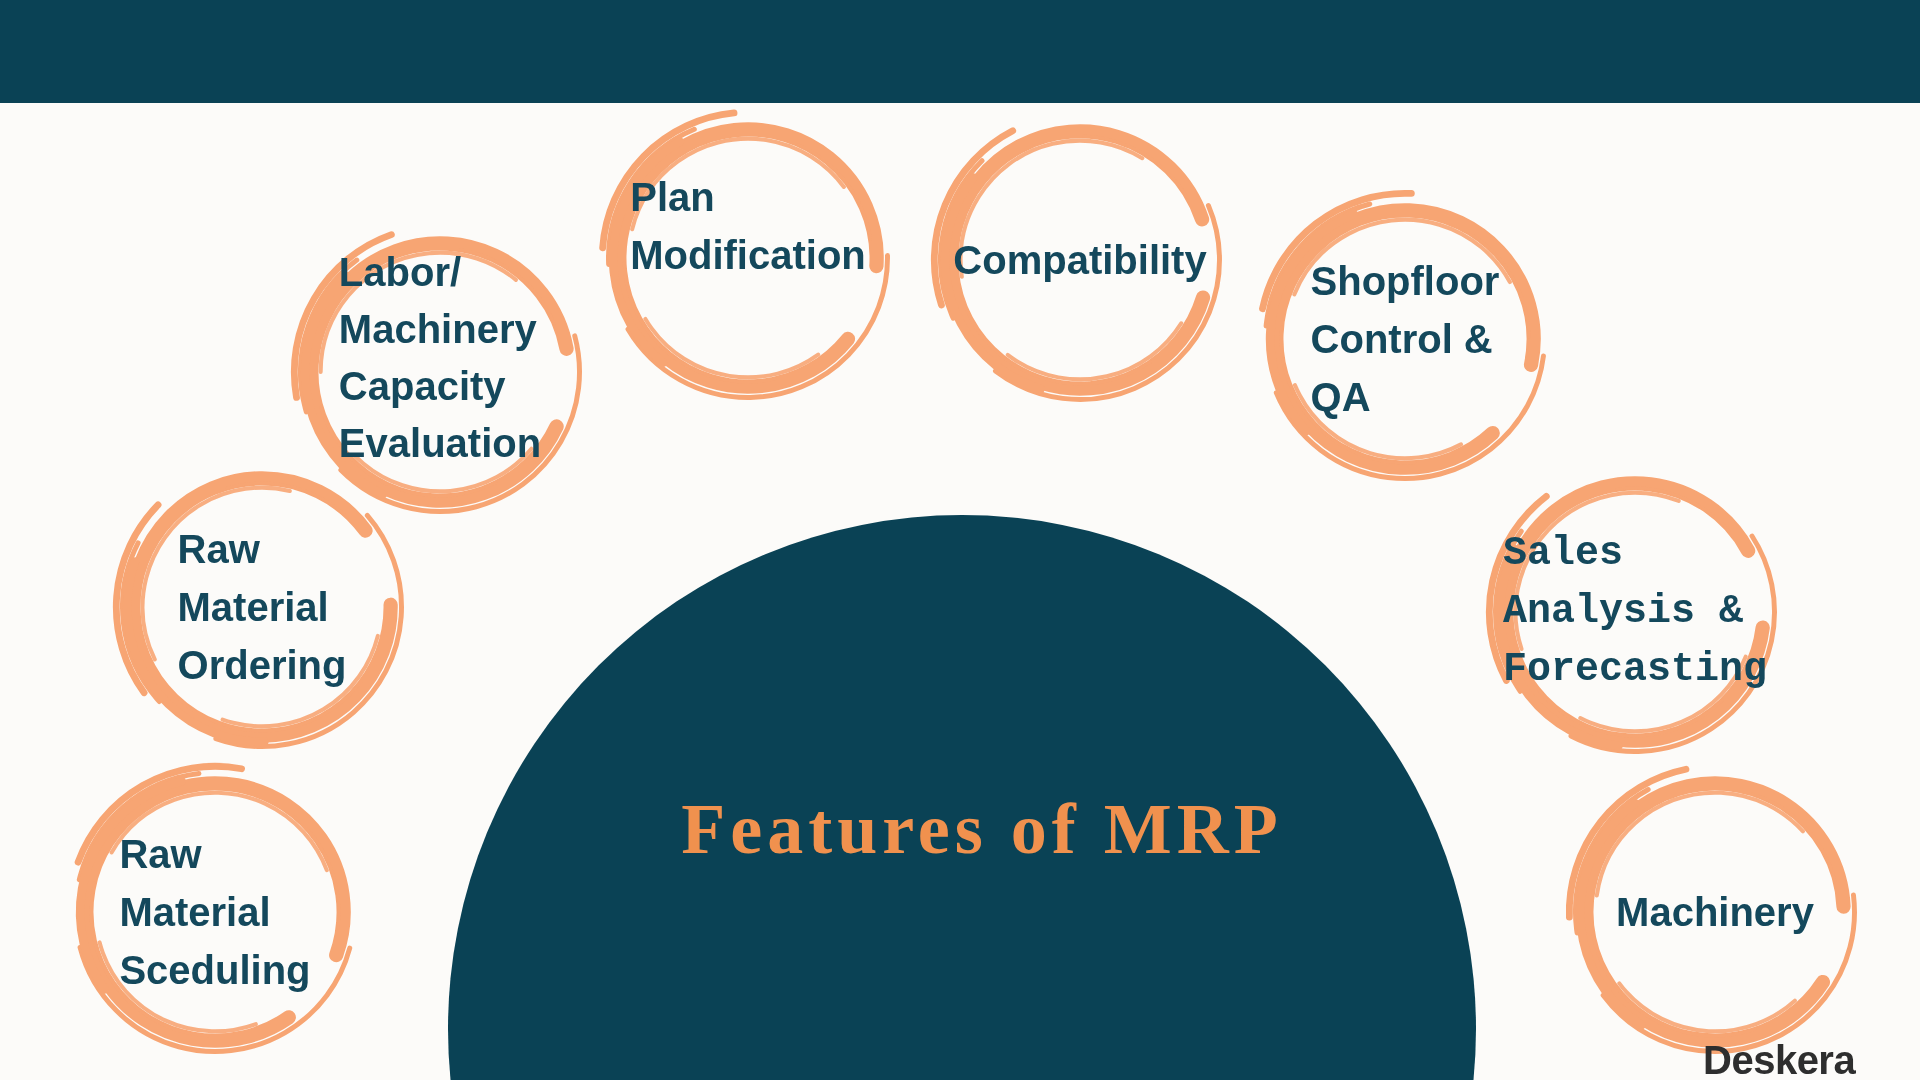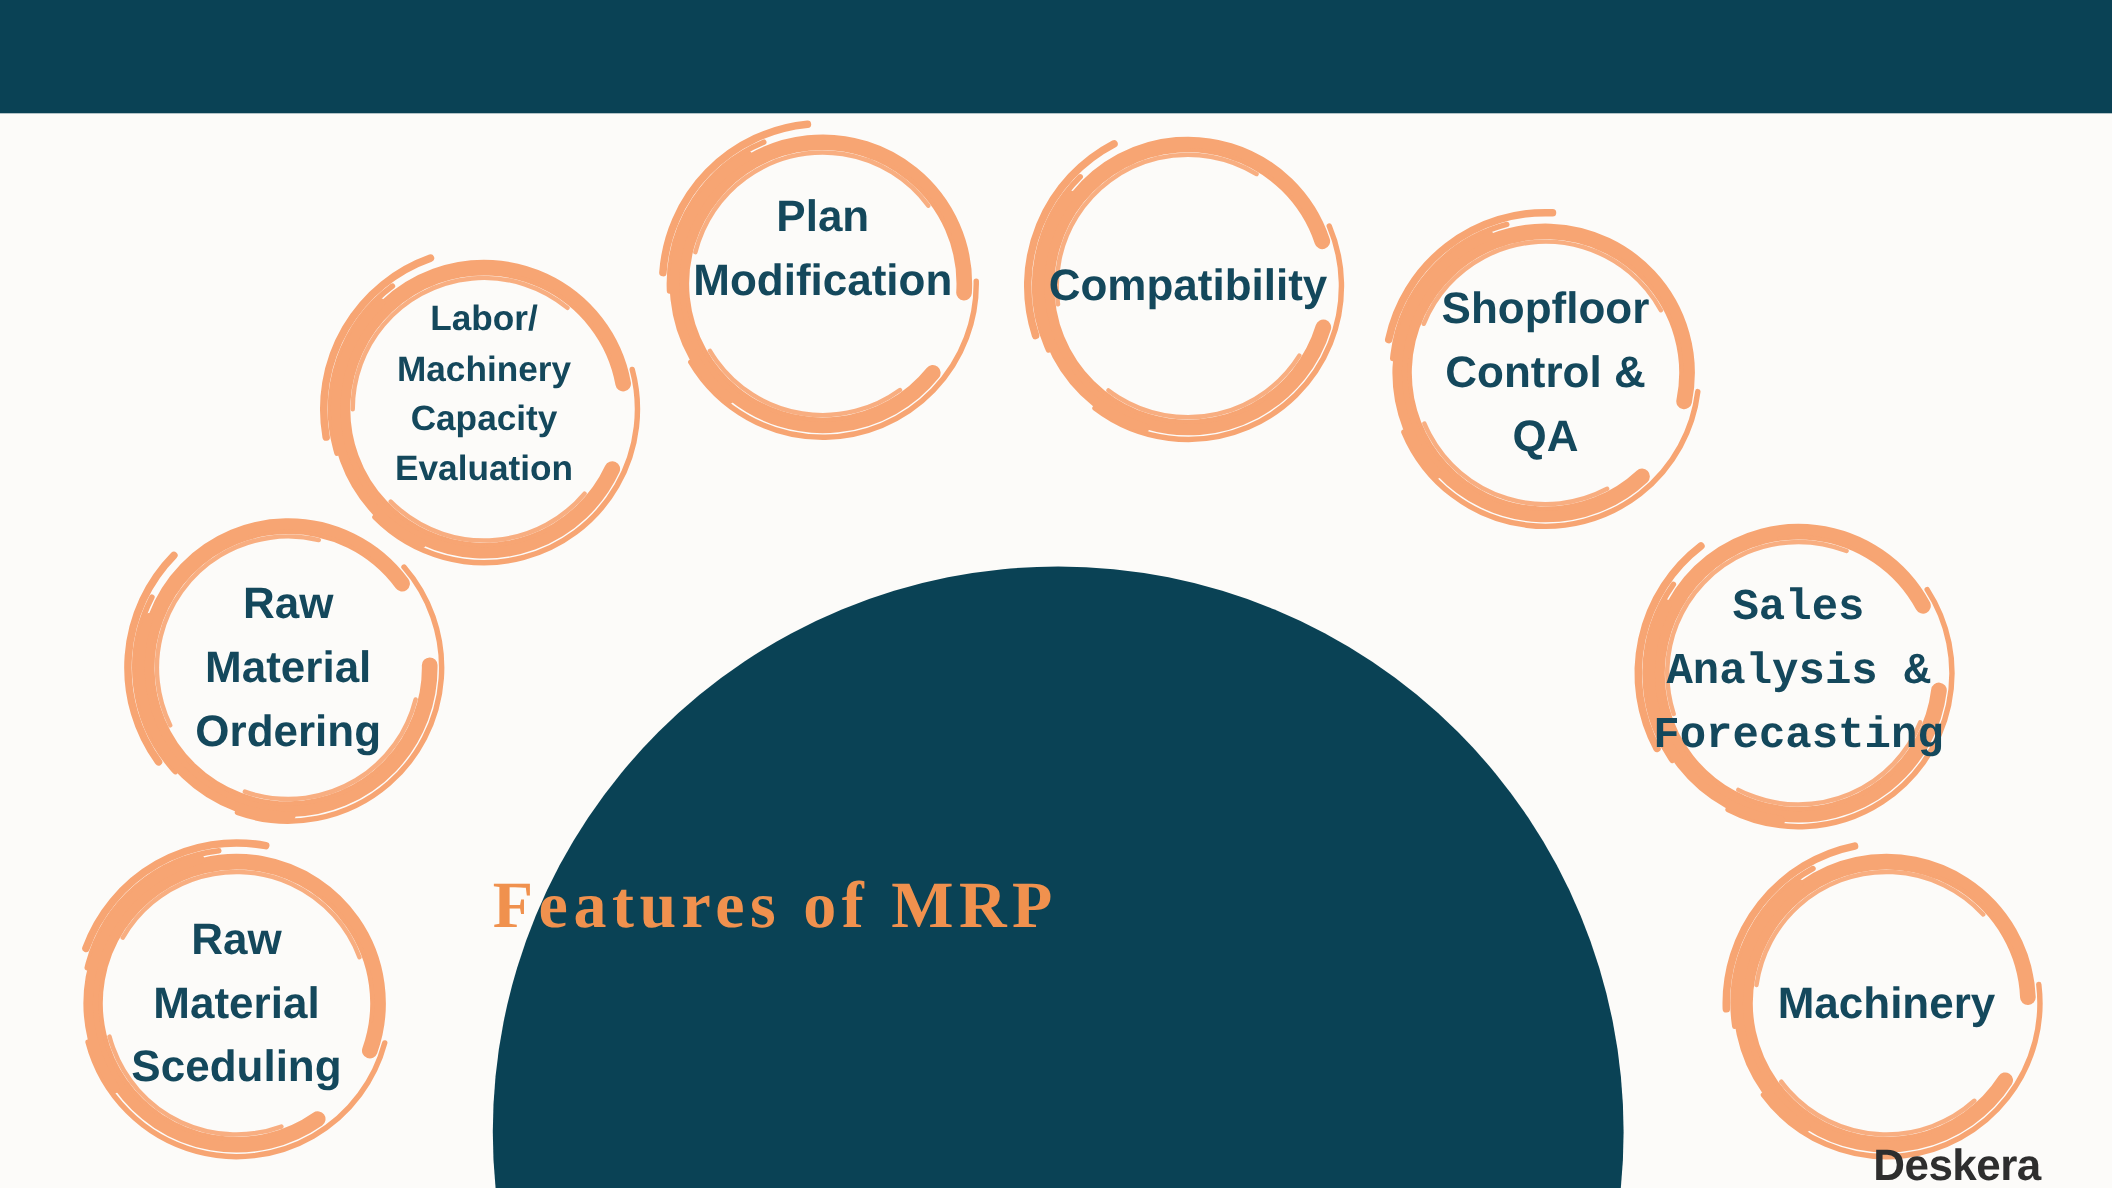"Plan" .label { text-align: center -> left }
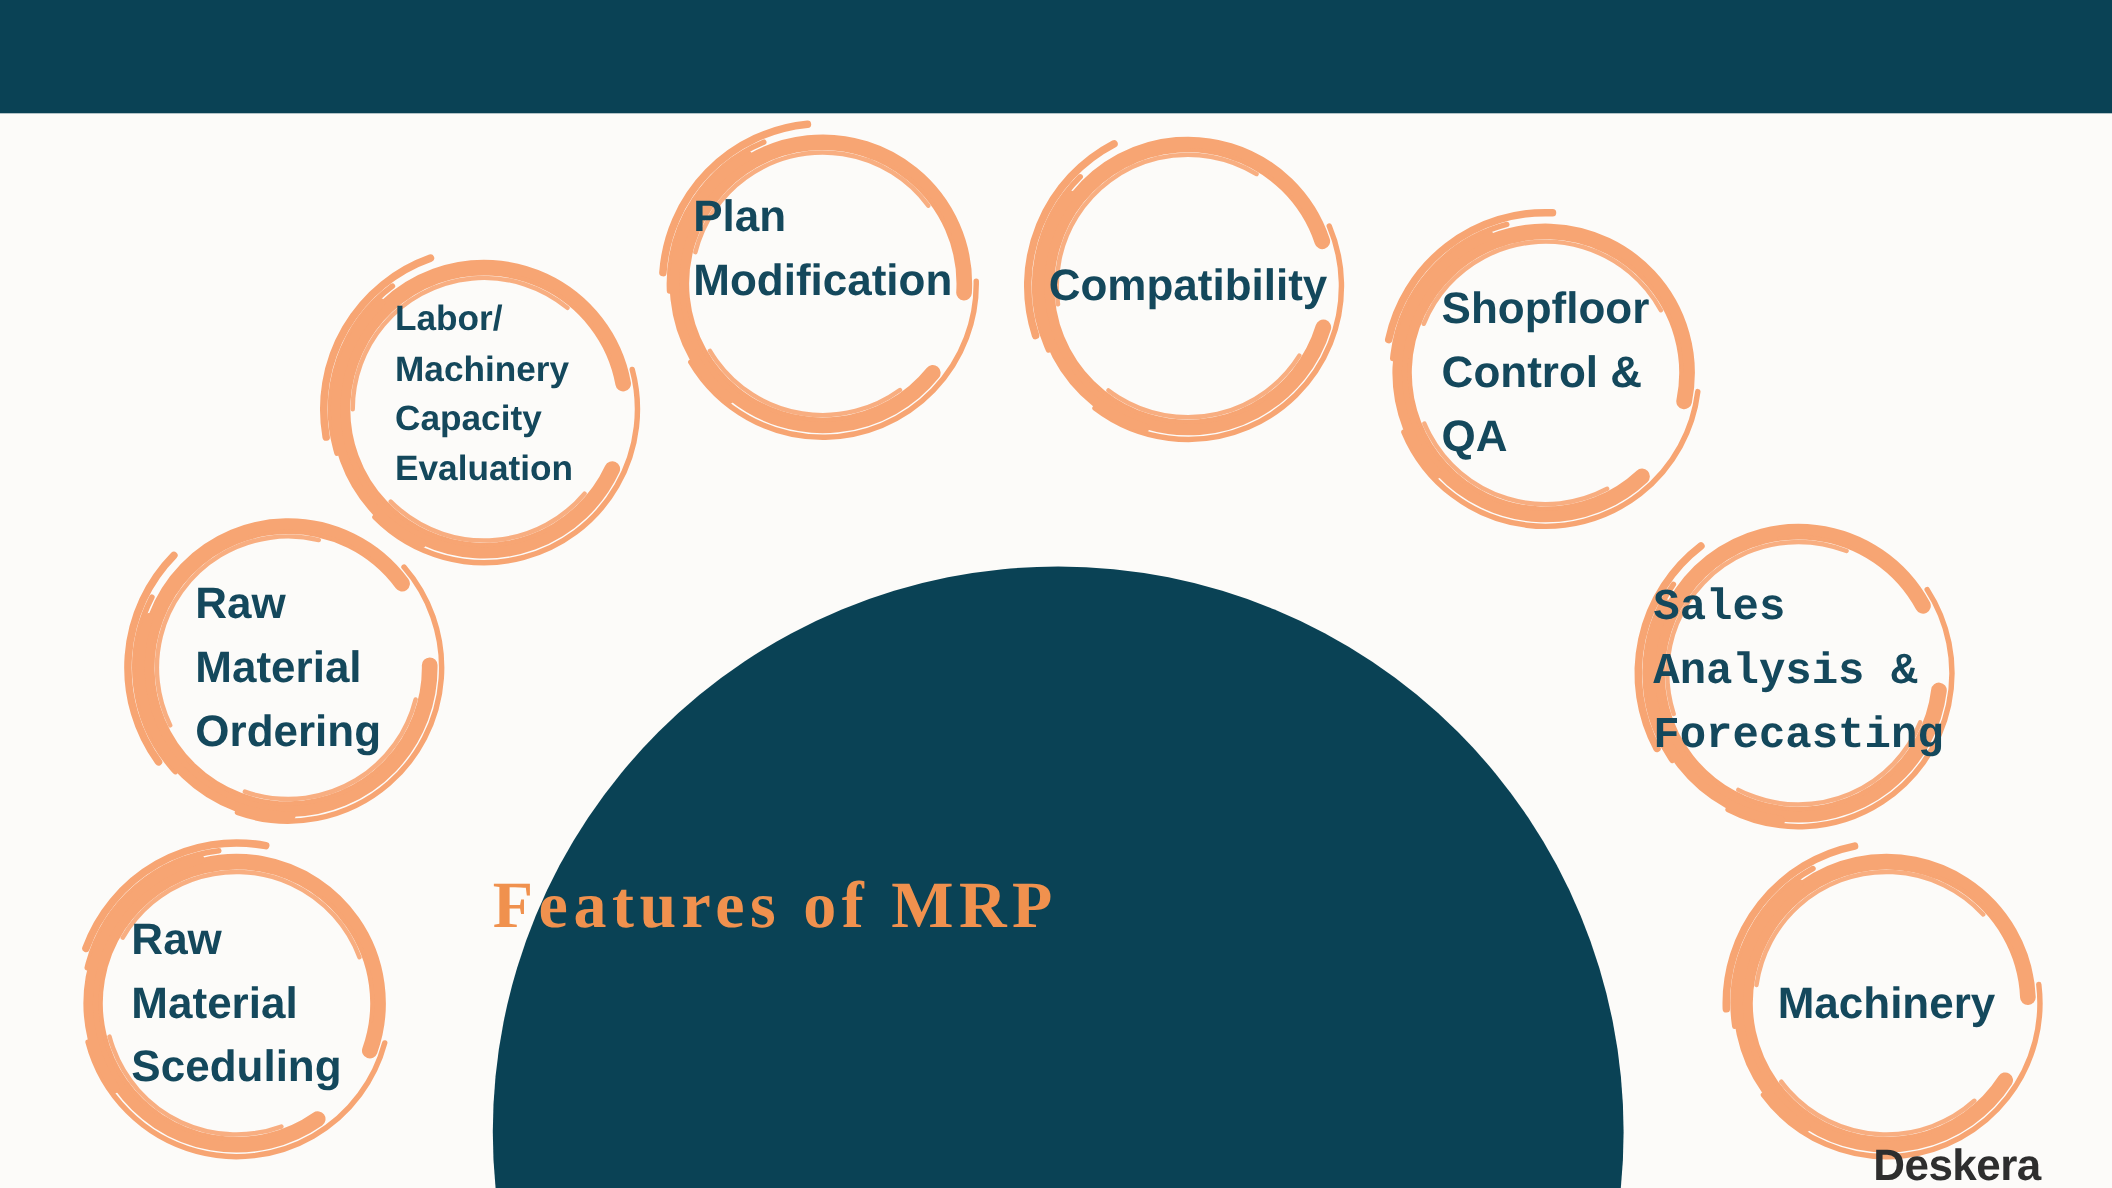"Labor/" .b-labor .label { font-size: 32px -> 40px }
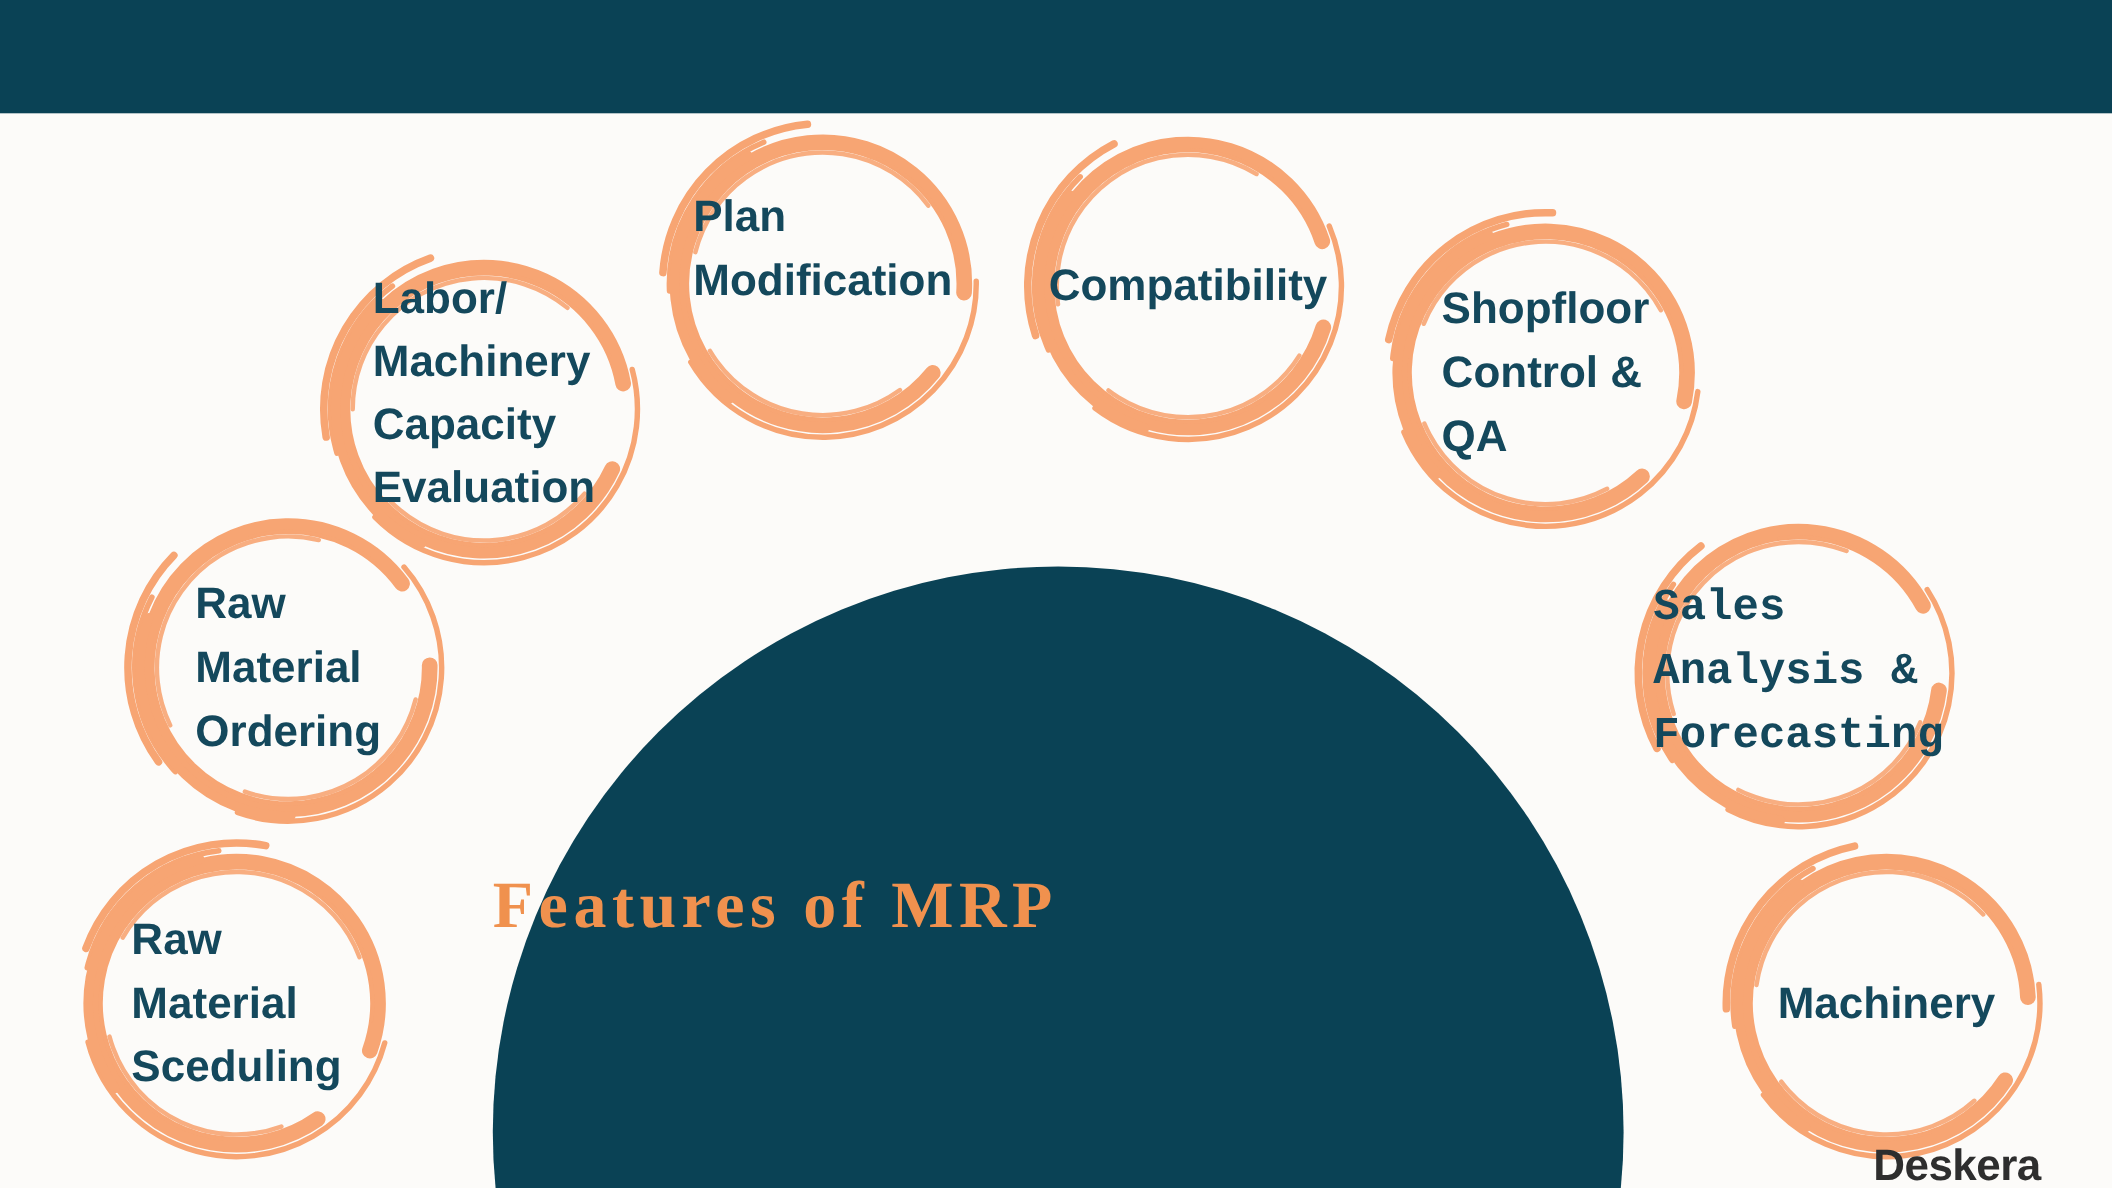"Features of MRP" .title { font-size: 60px -> 72px; left: 448px -> 468px; text-align: none -> center }
